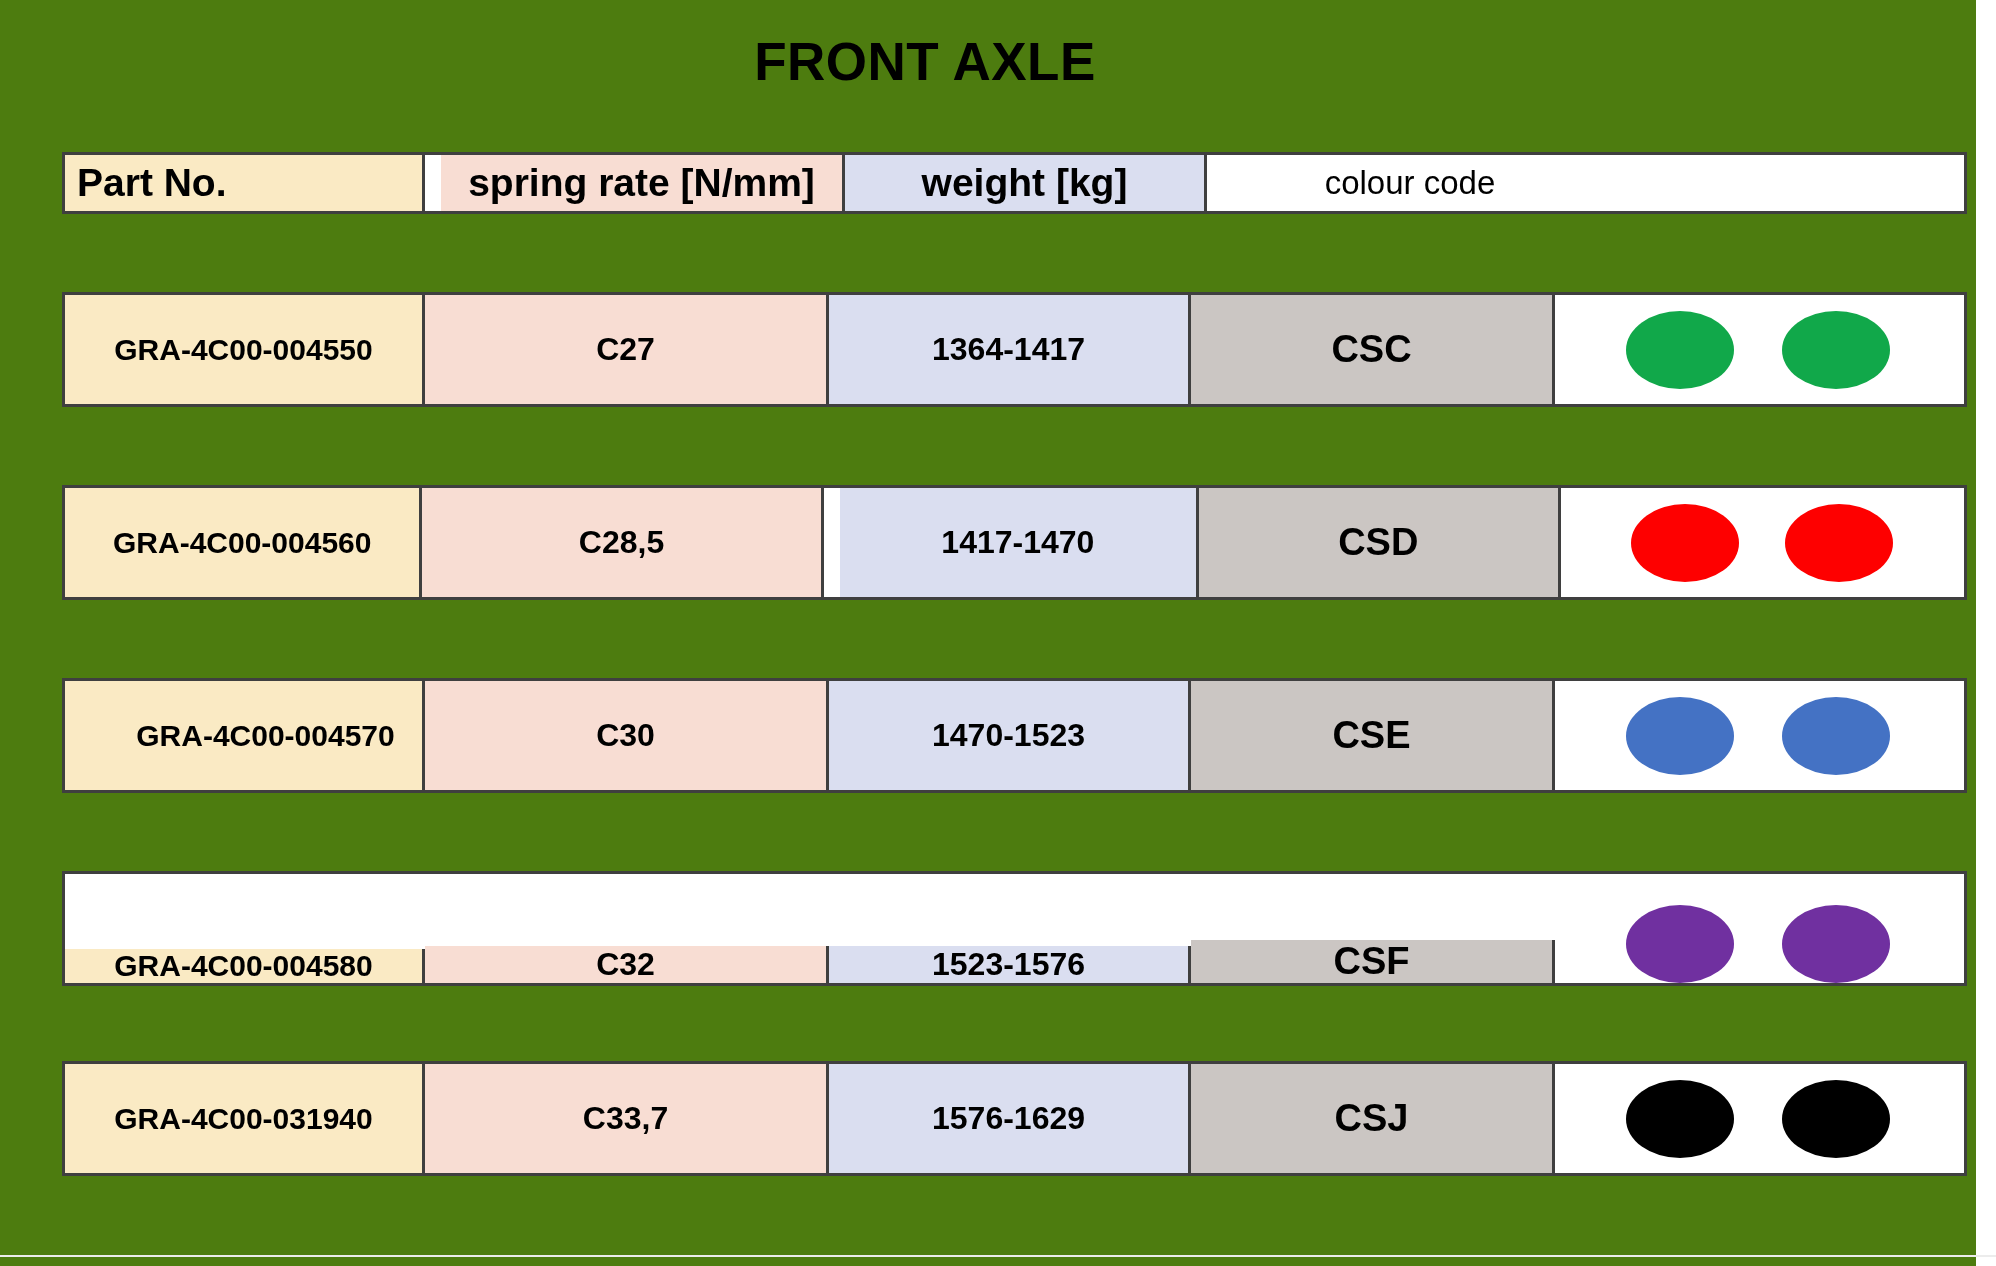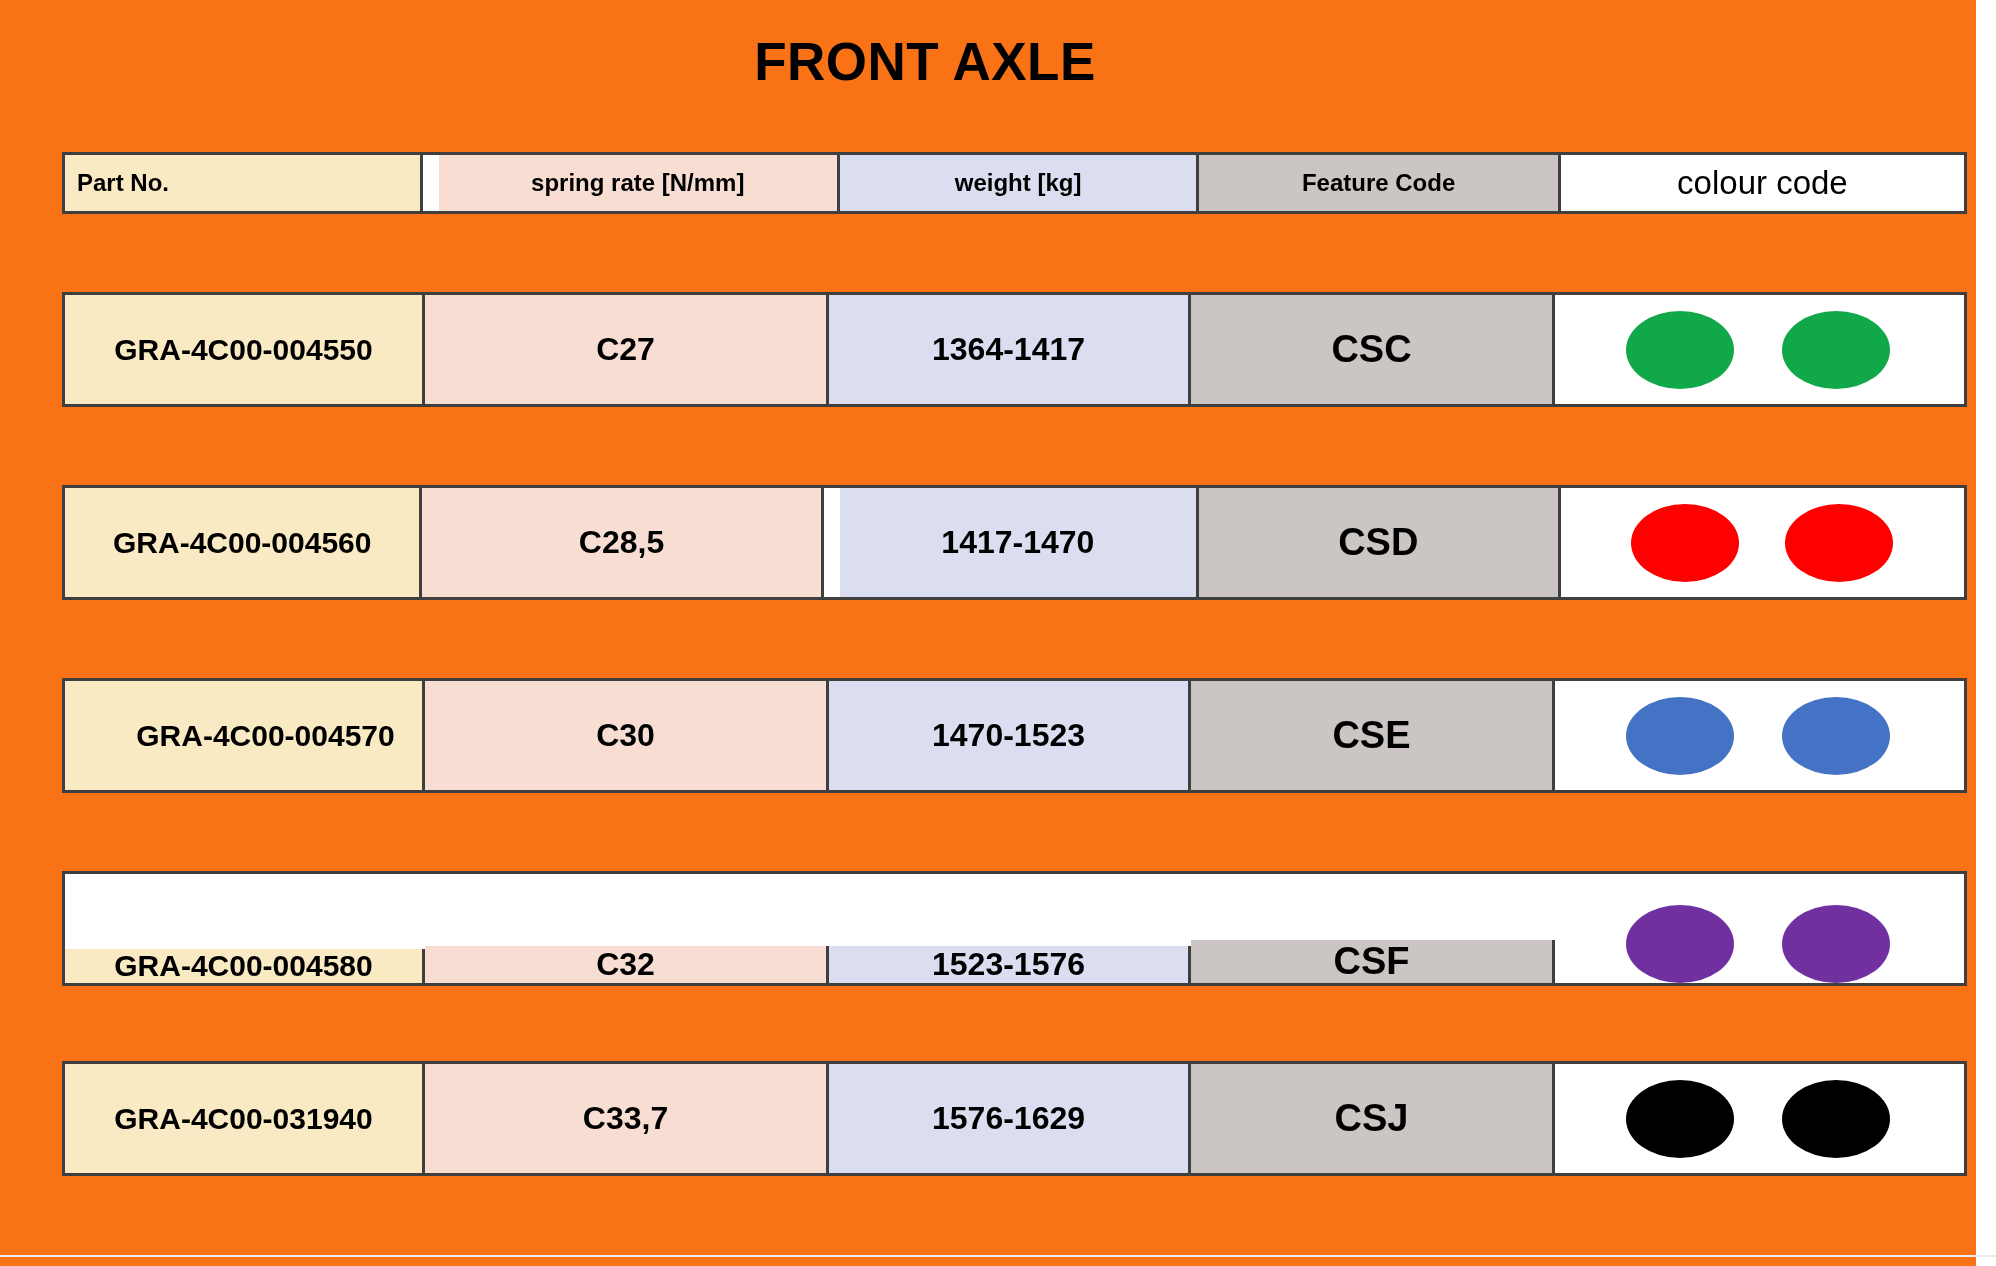"FRONT AXLE" #sheet { background: #f97316 -> #4d7c0f }
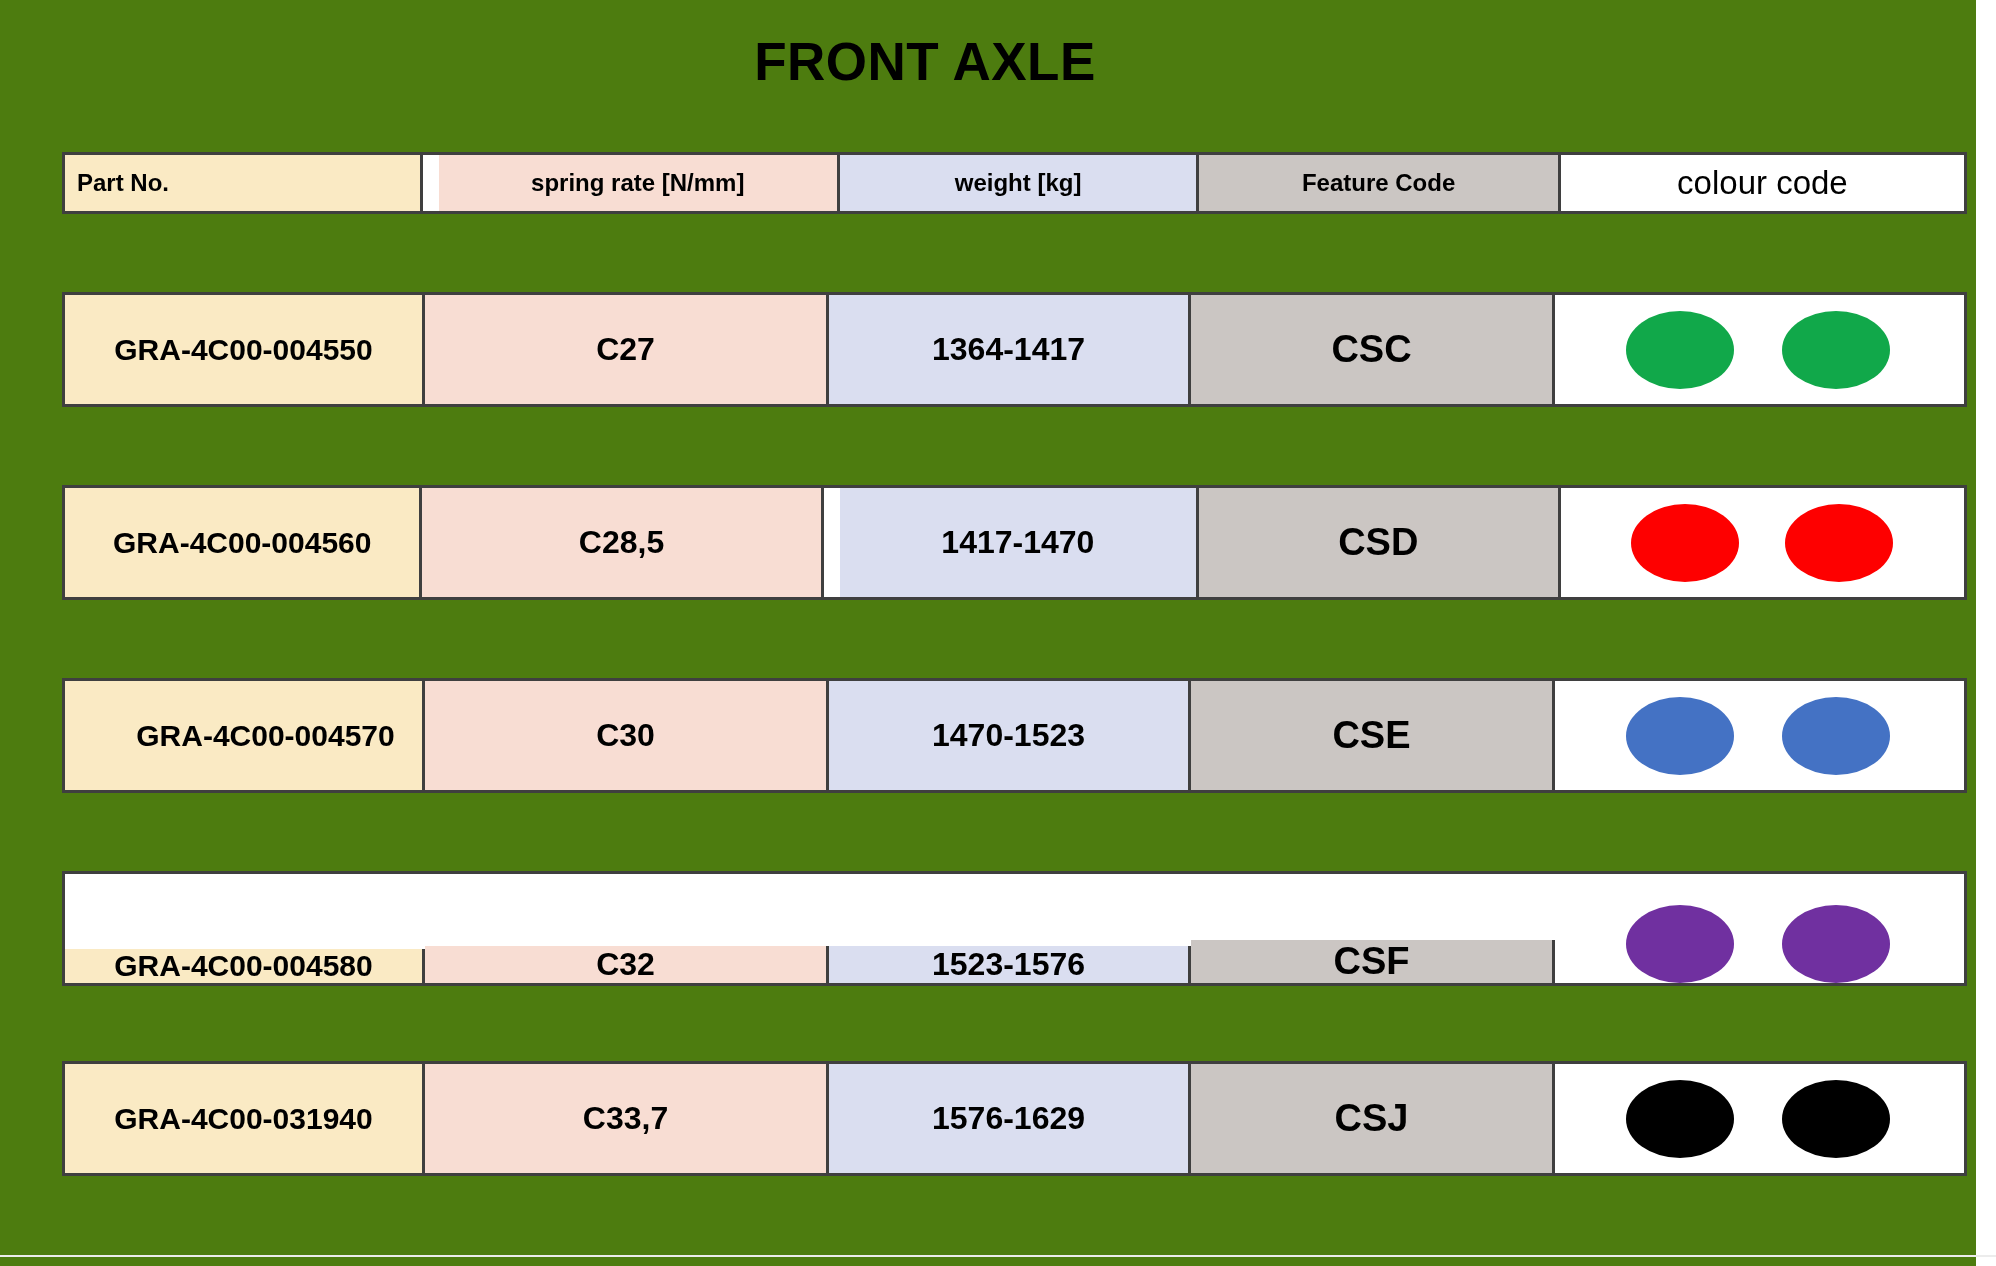"Part No." .row.header .cell { font-size: 24px -> 39px }
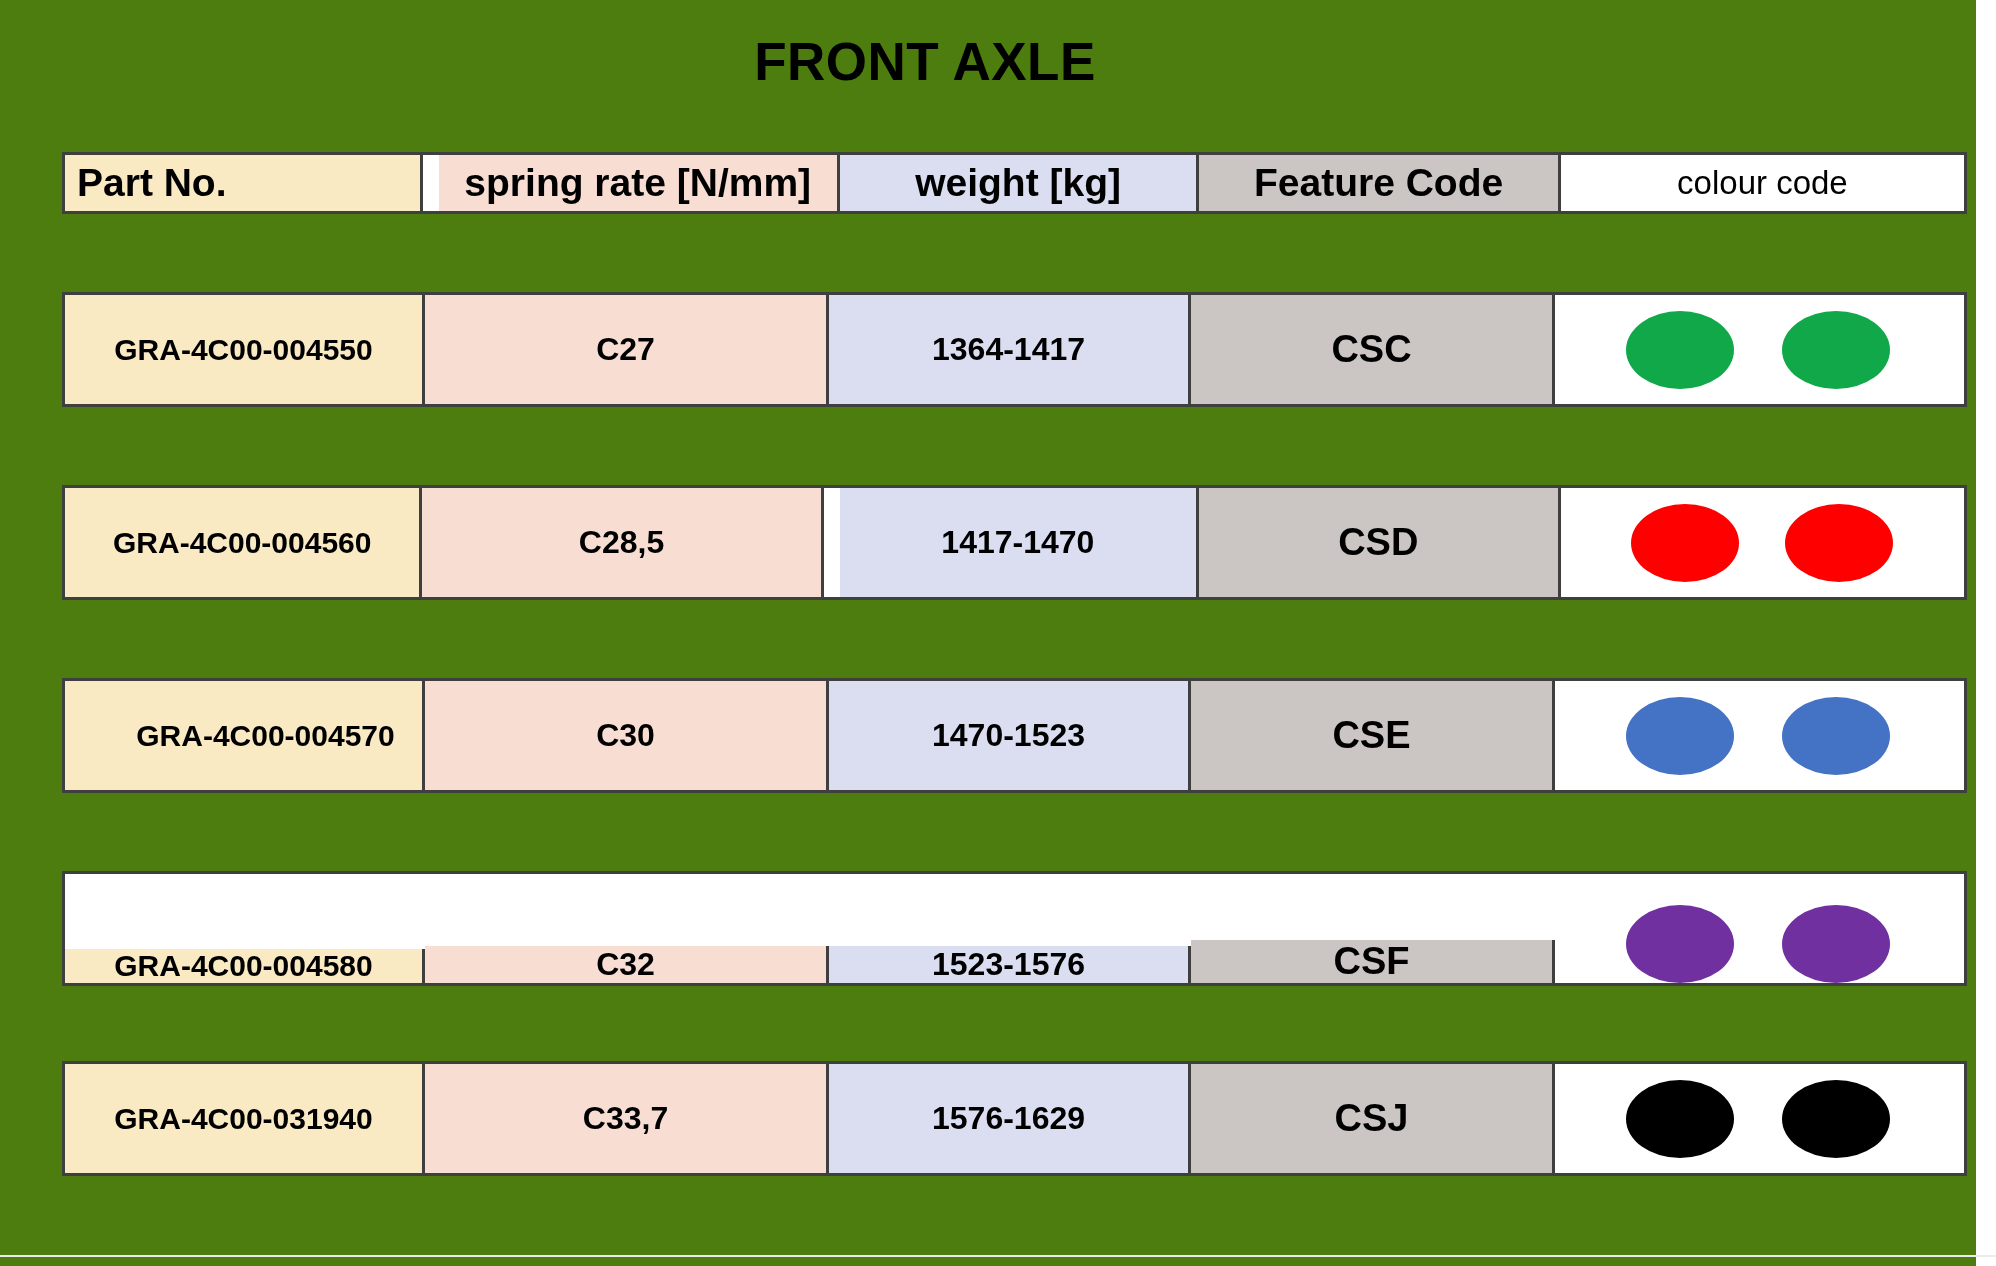"Feature Code" div.cell { html: <div>Feature Code</div> -> none }
